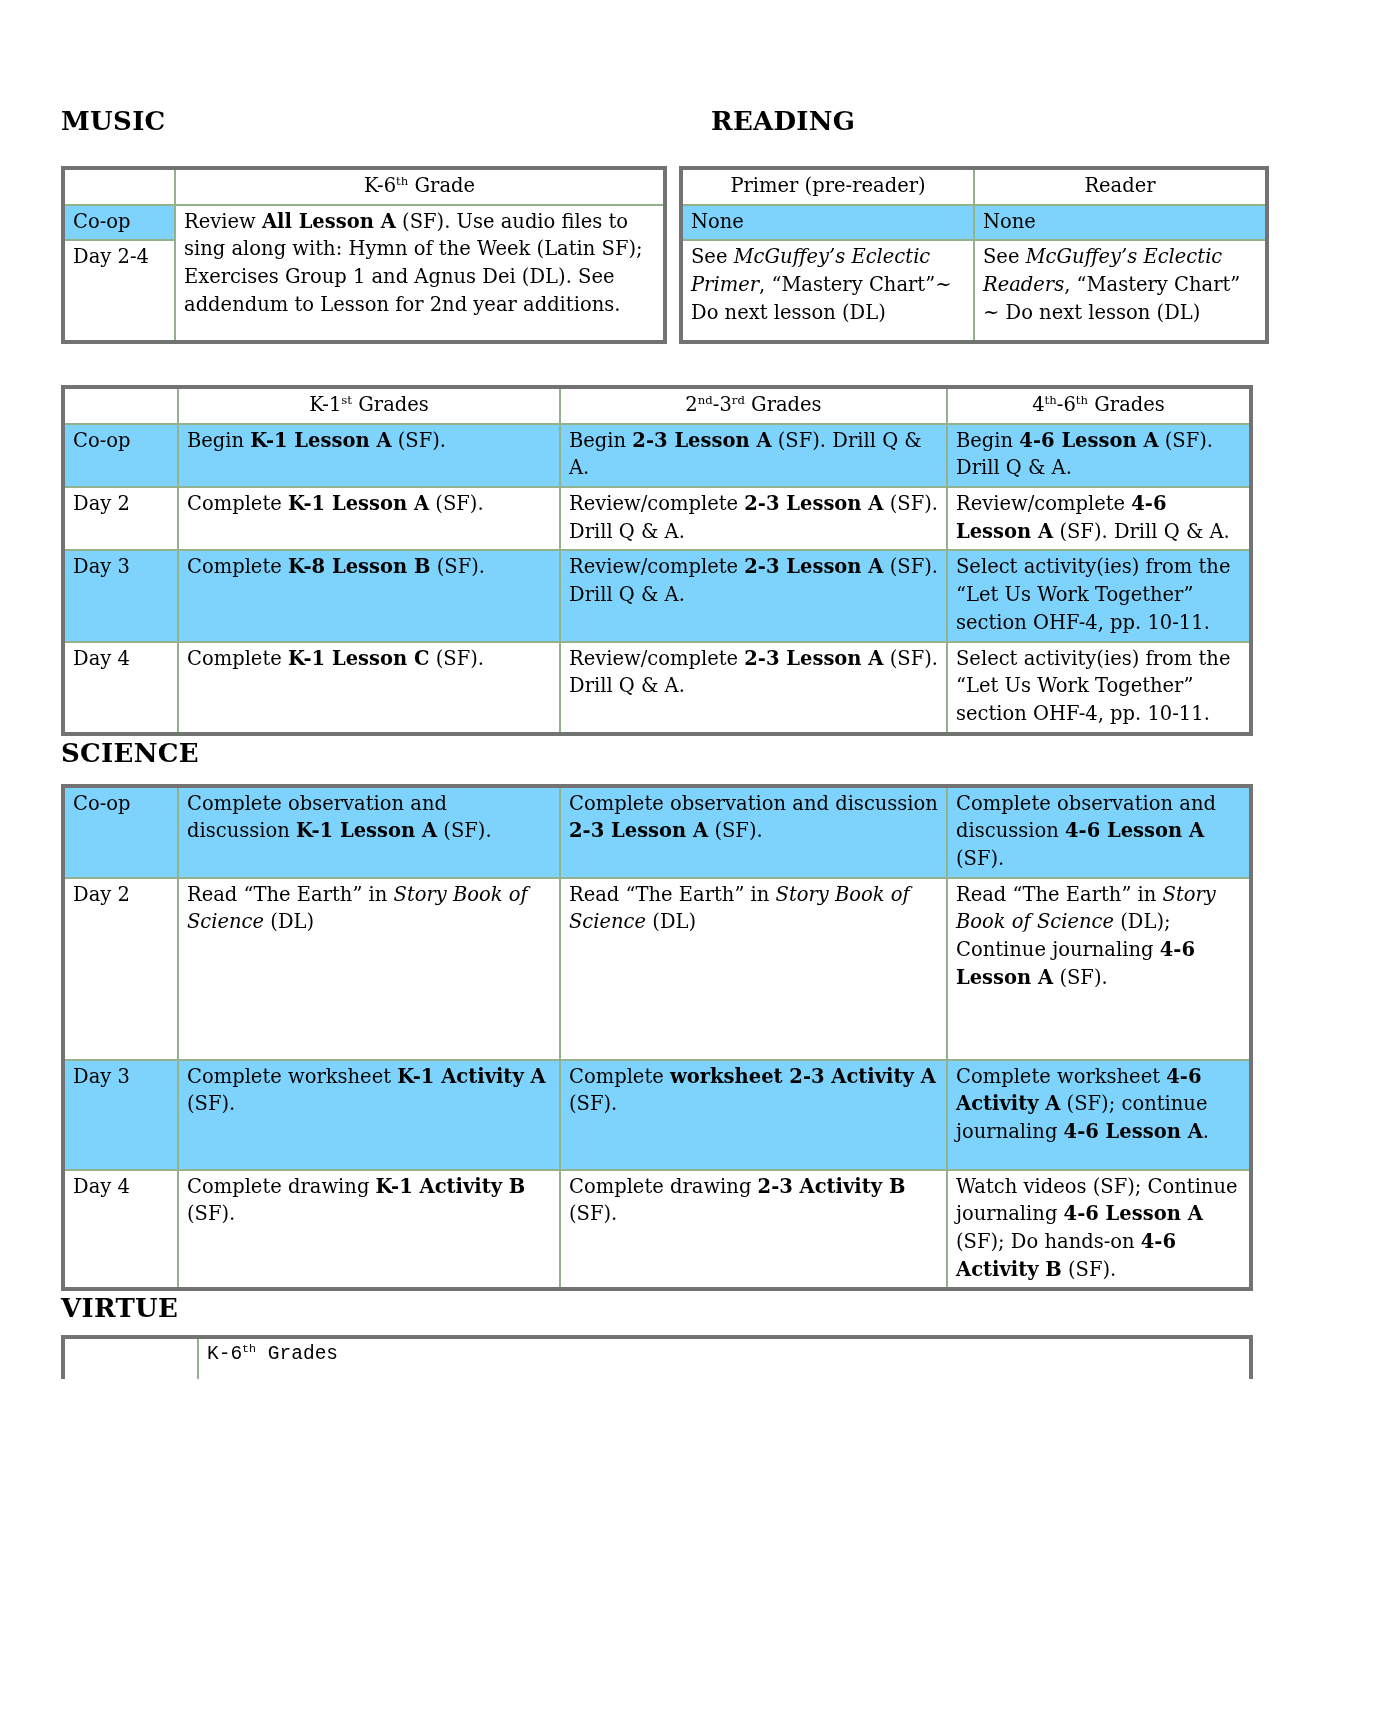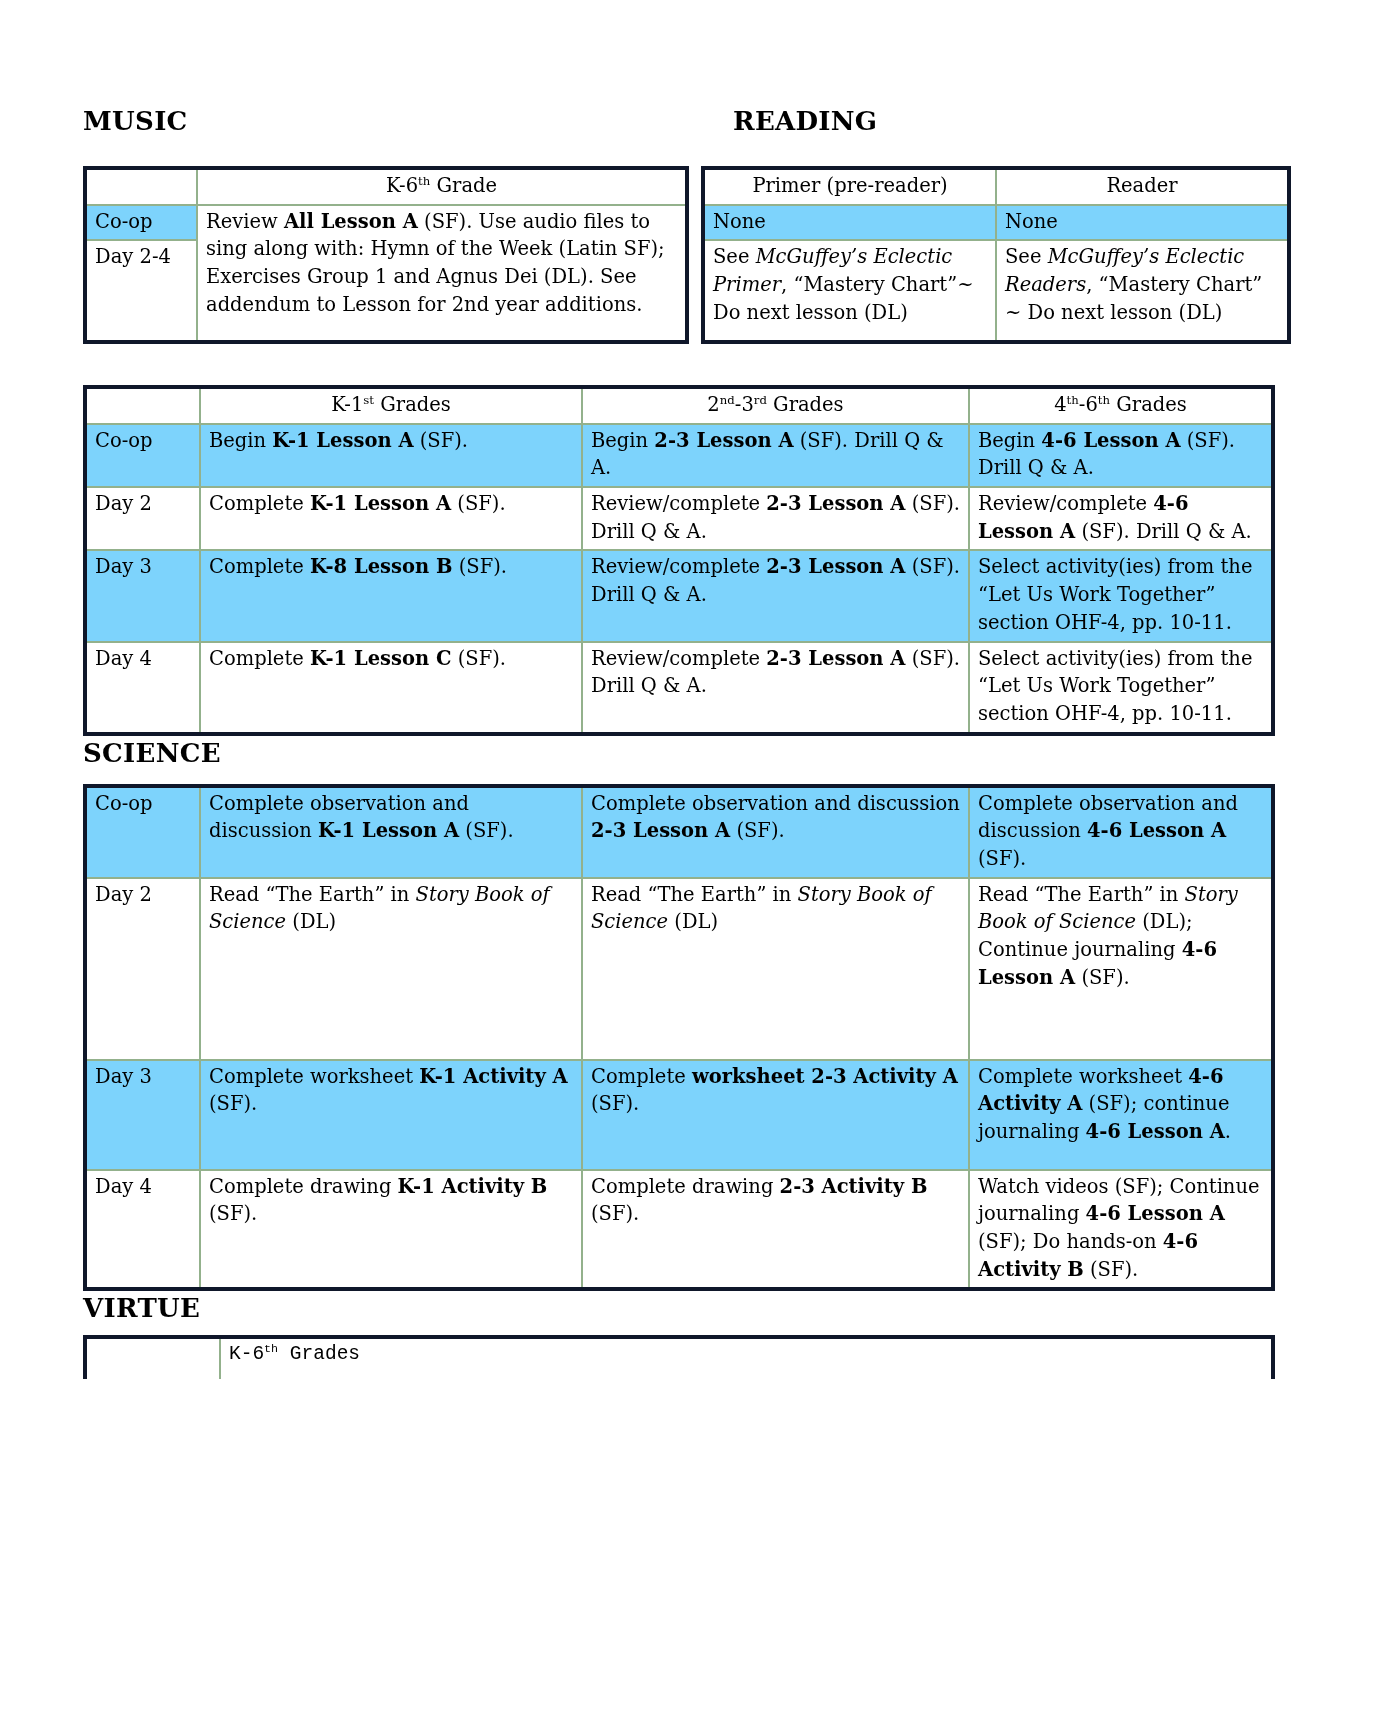"MUSIC" .page { padding: 104px 96px 0 83px -> 104px 96px 0 61px }
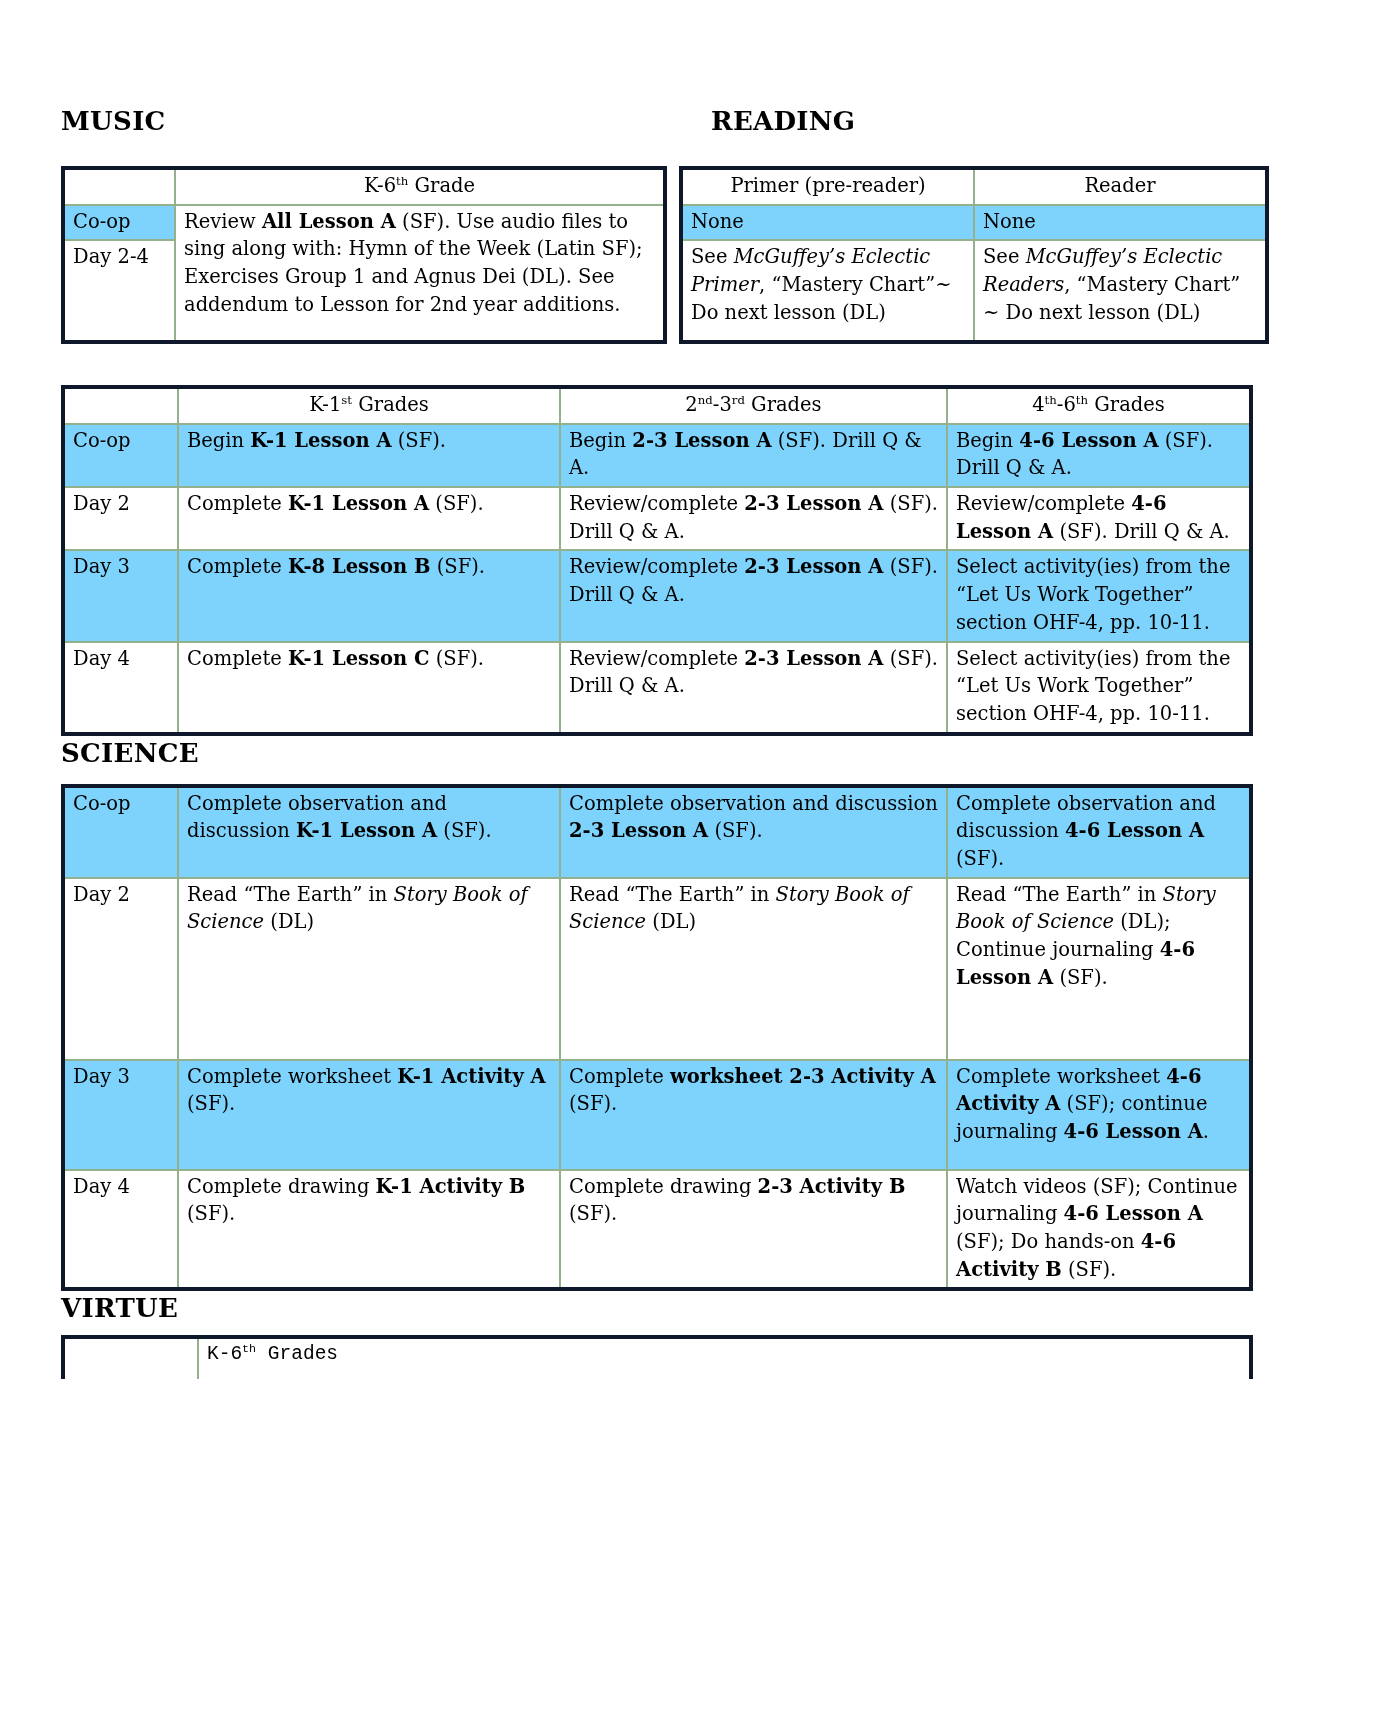"K-6th Grade" table.tbl { border: 4px solid #0f172a -> 4px solid #737373 }
